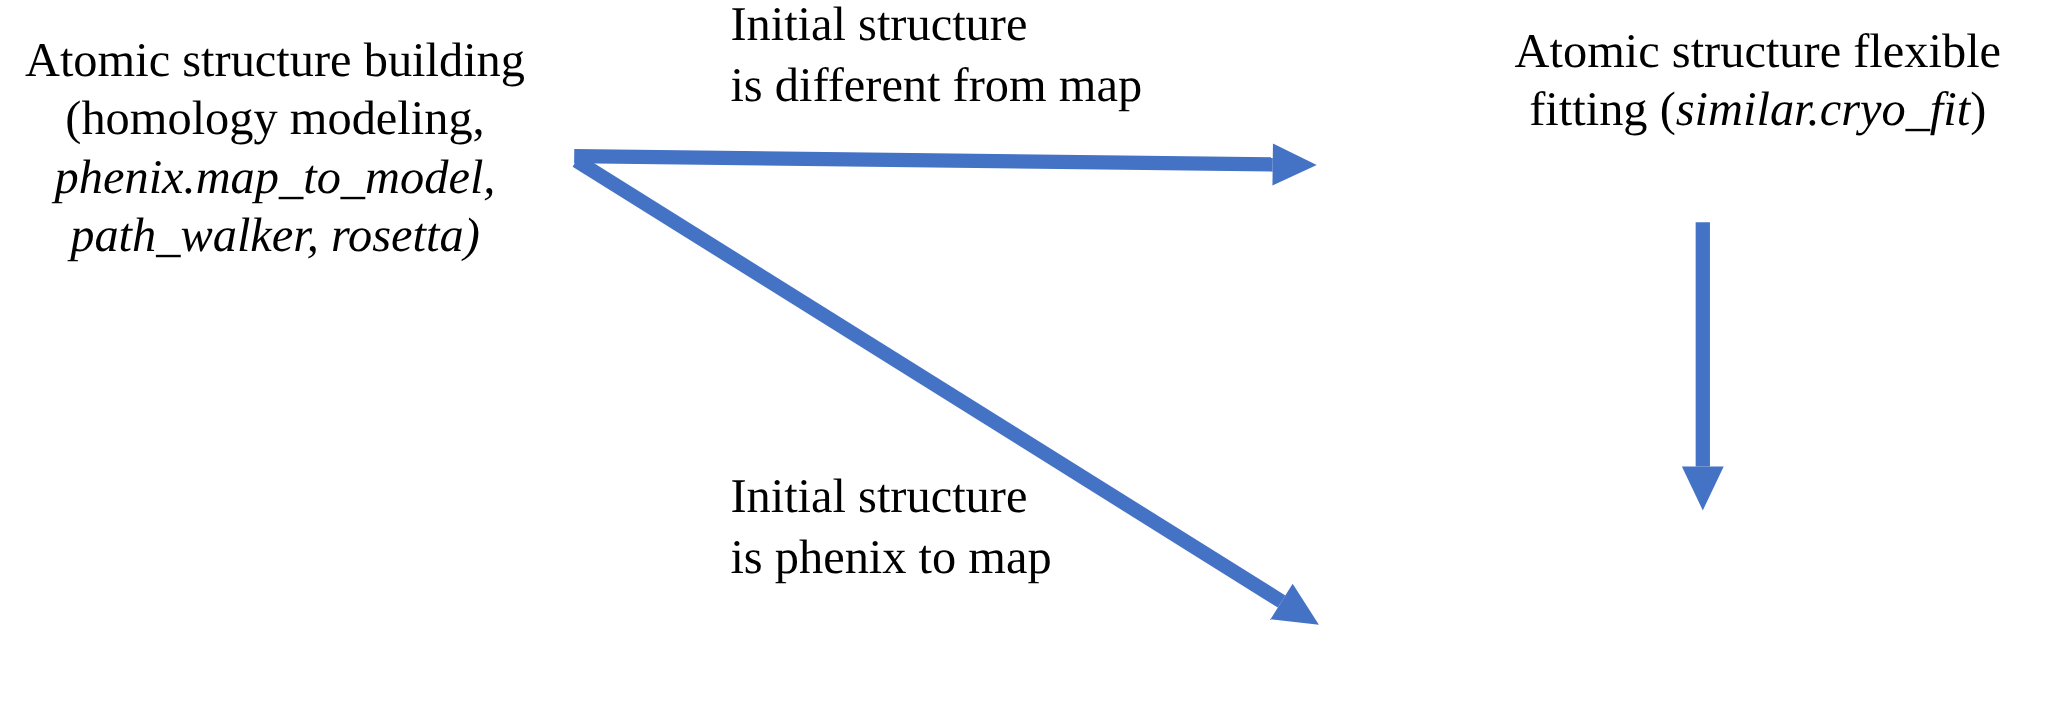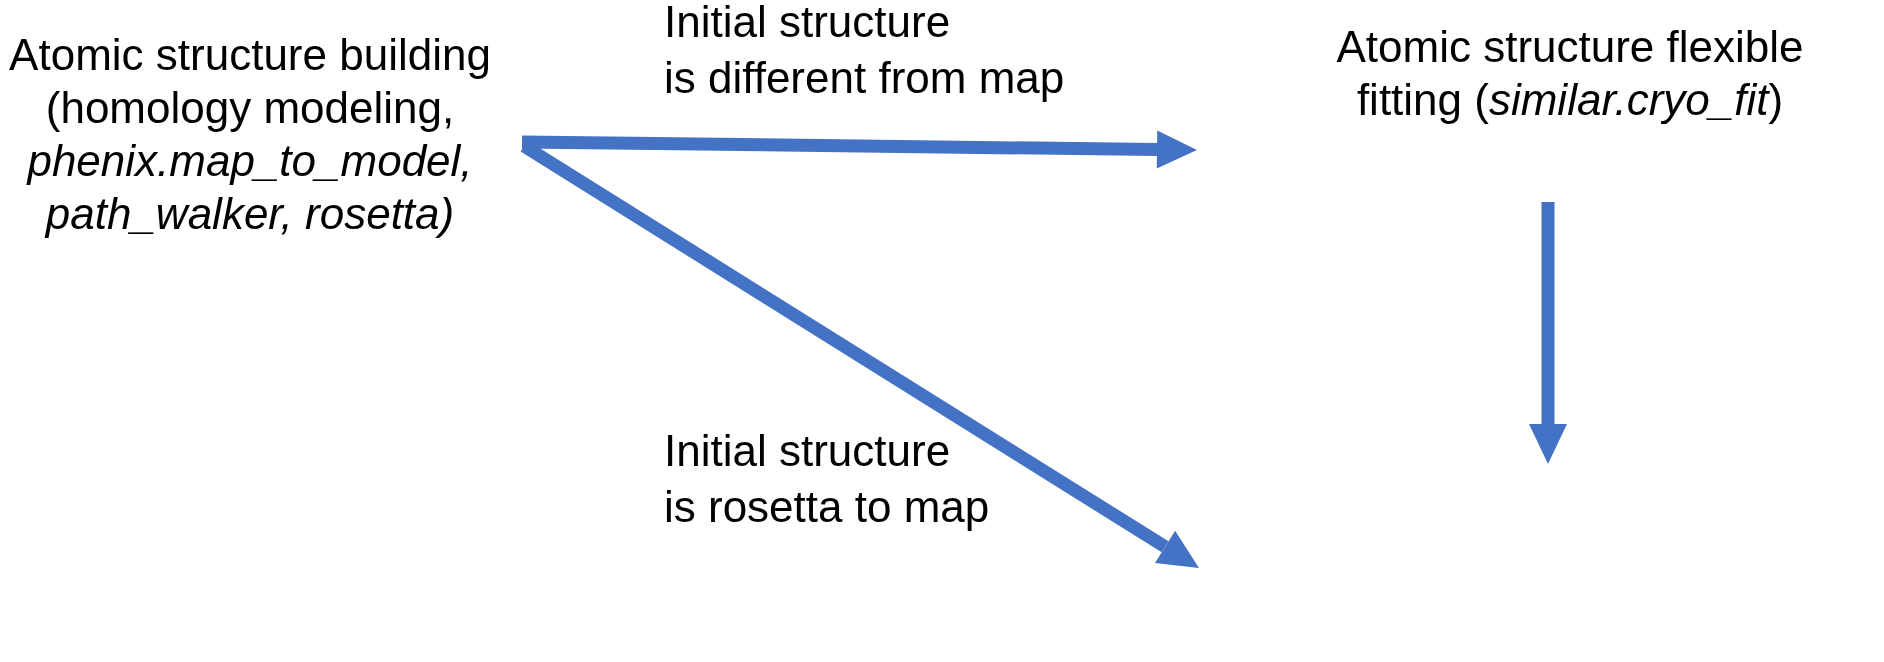"Atomic structure building" .canvas { font-family: Liberation Sans, sans-serif -> Liberation Serif, serif }
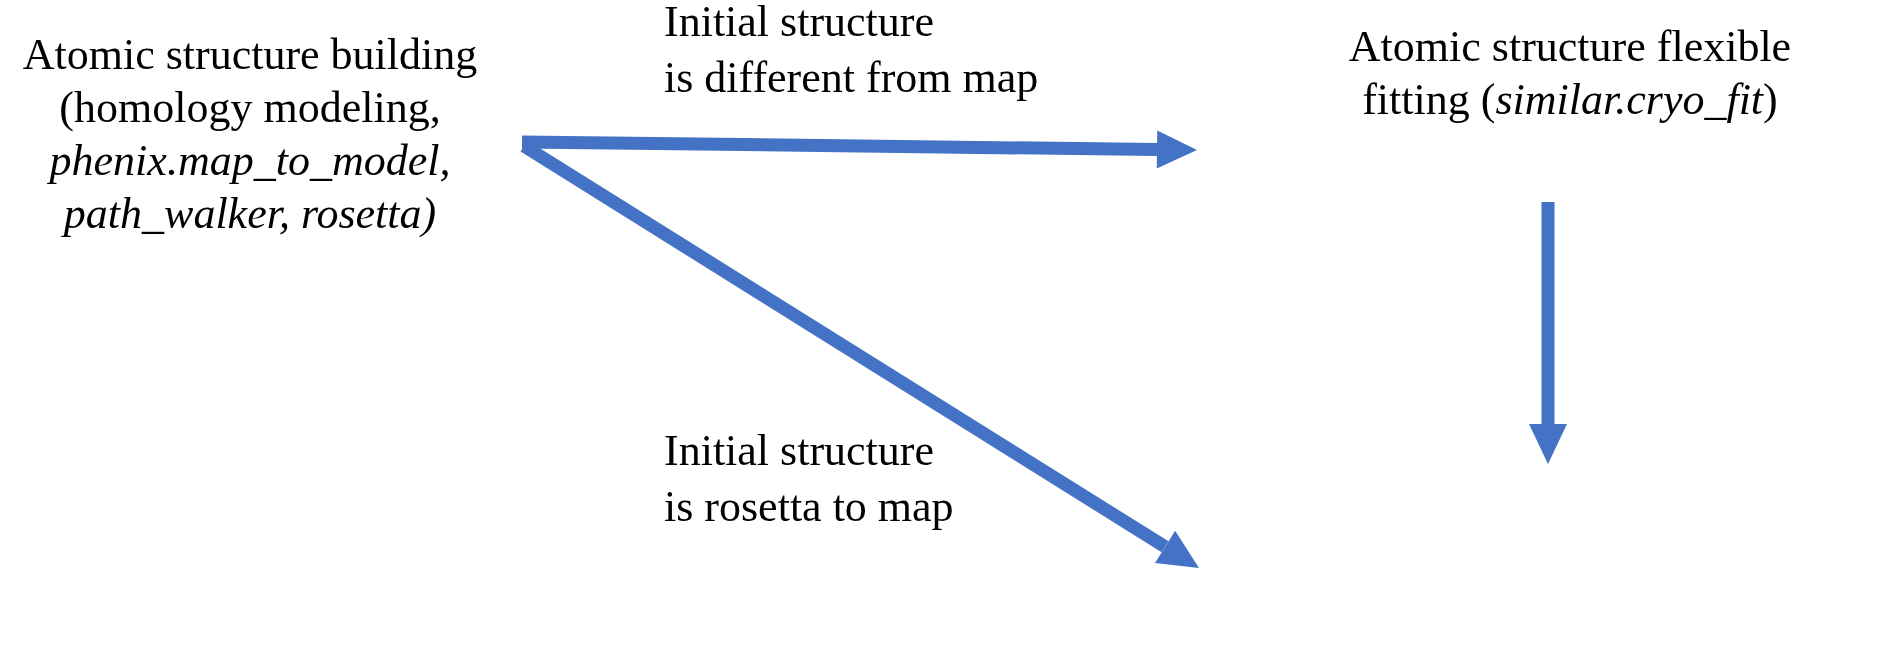"Atomic structure flexible" #fitting { left: 1285px -> 1313px }
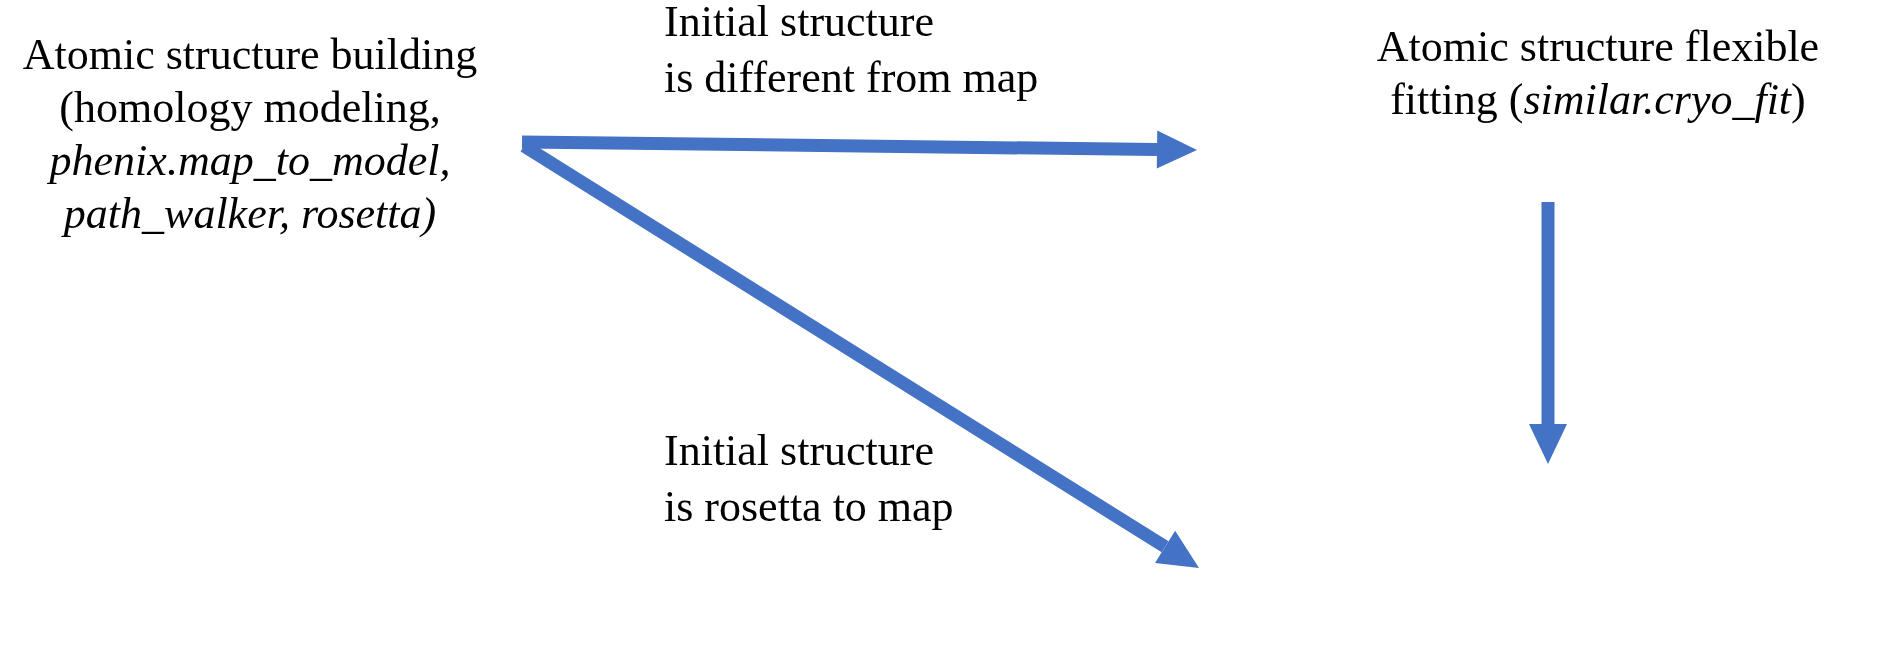"is rosetta to map" div.line { text: rosetta -> phenix }
